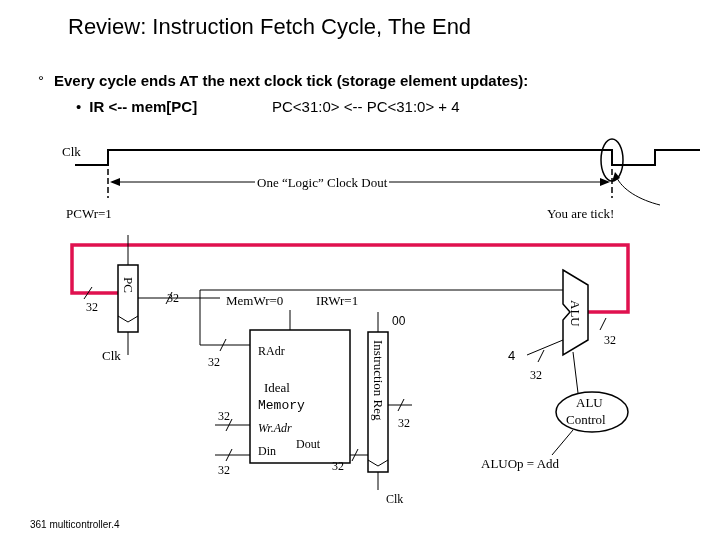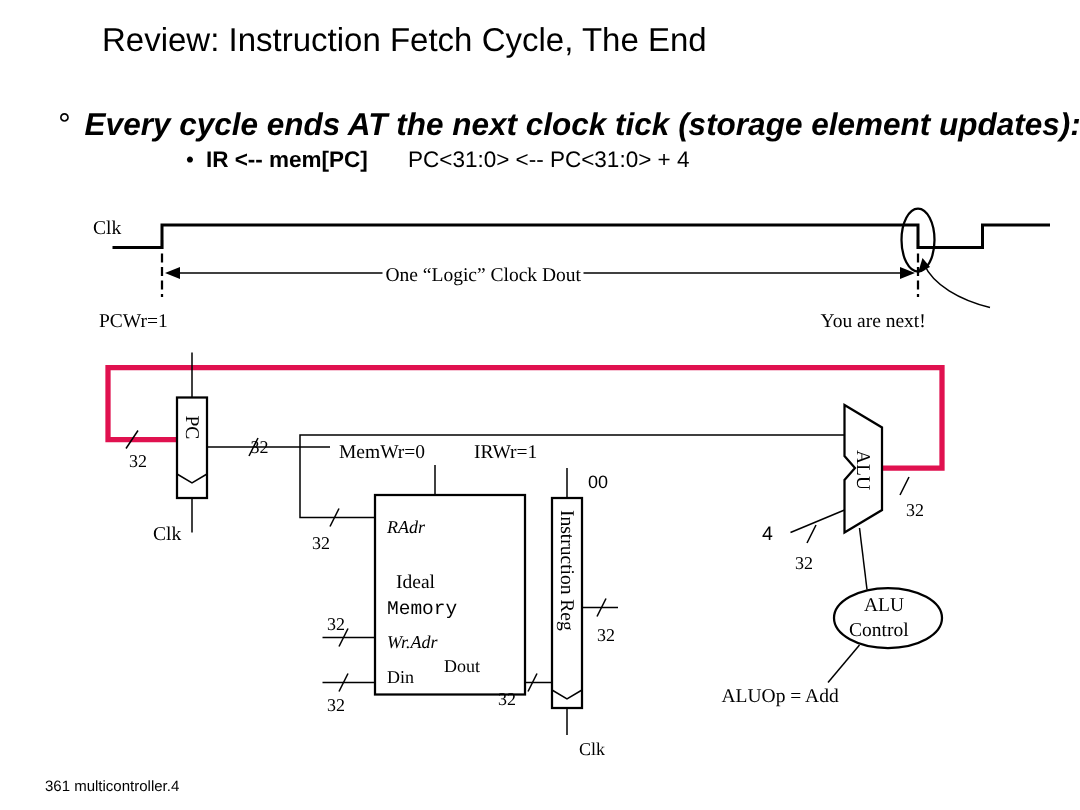"° Every cycle ends AT" .bullet1 { font-size: 21px -> 15px; font-style: italic -> none }
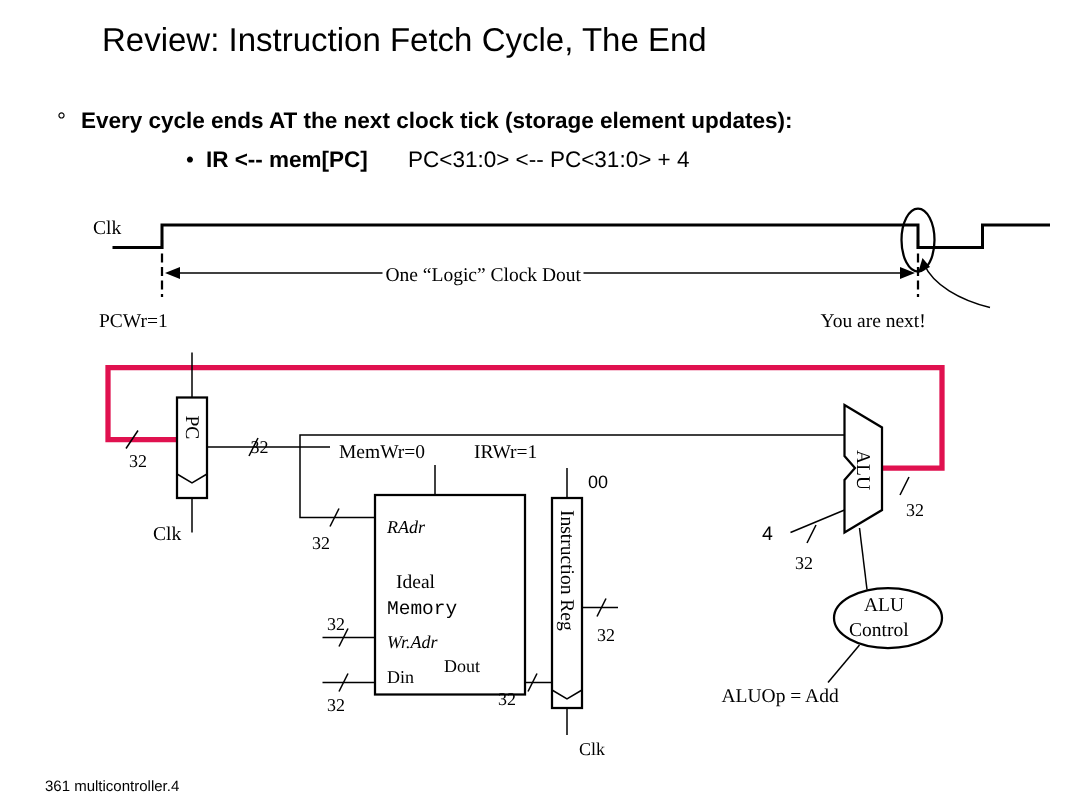"• IR <-- mem[PC]" .bullet2 { margin-left: 48px -> none }
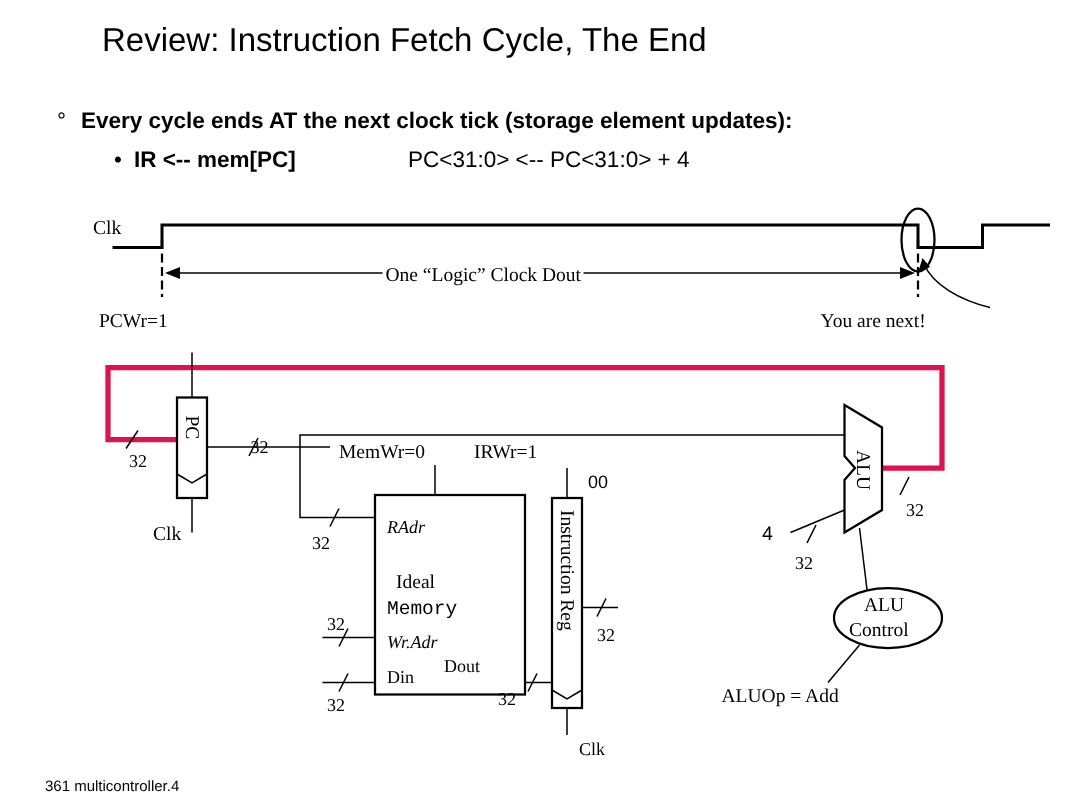"You are next!" div.abs { text: next -> tick }
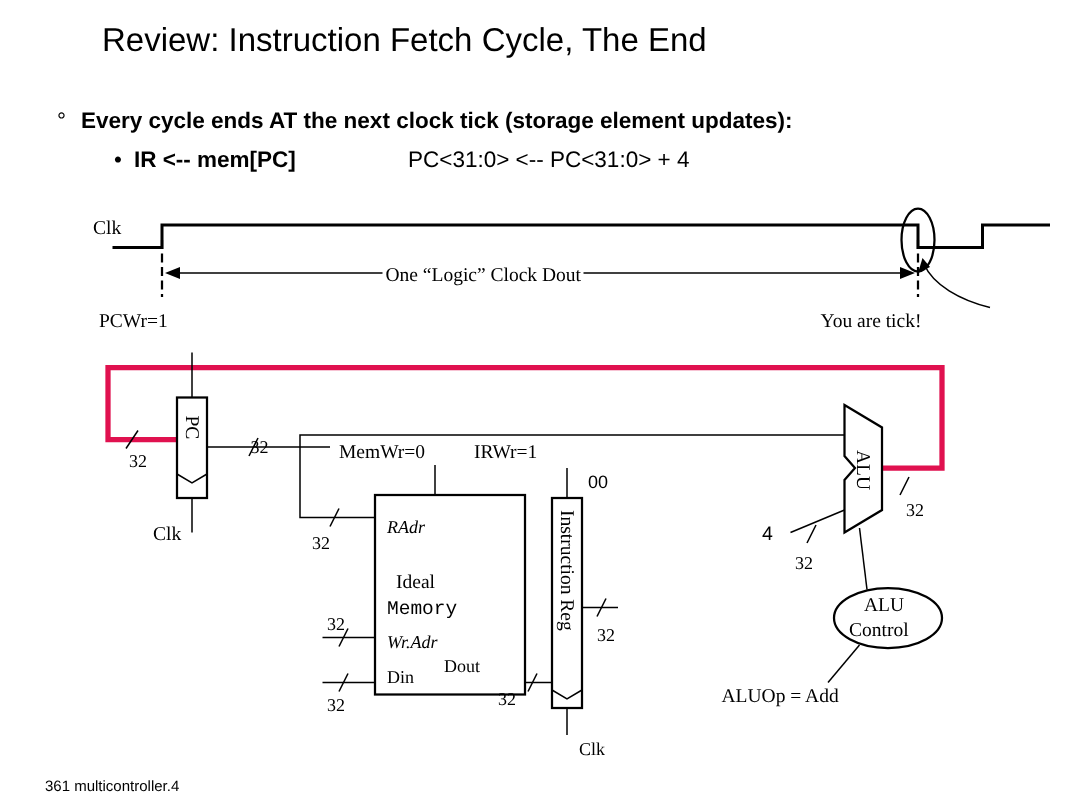"RAdr" div.abs { font-style: italic -> none }
